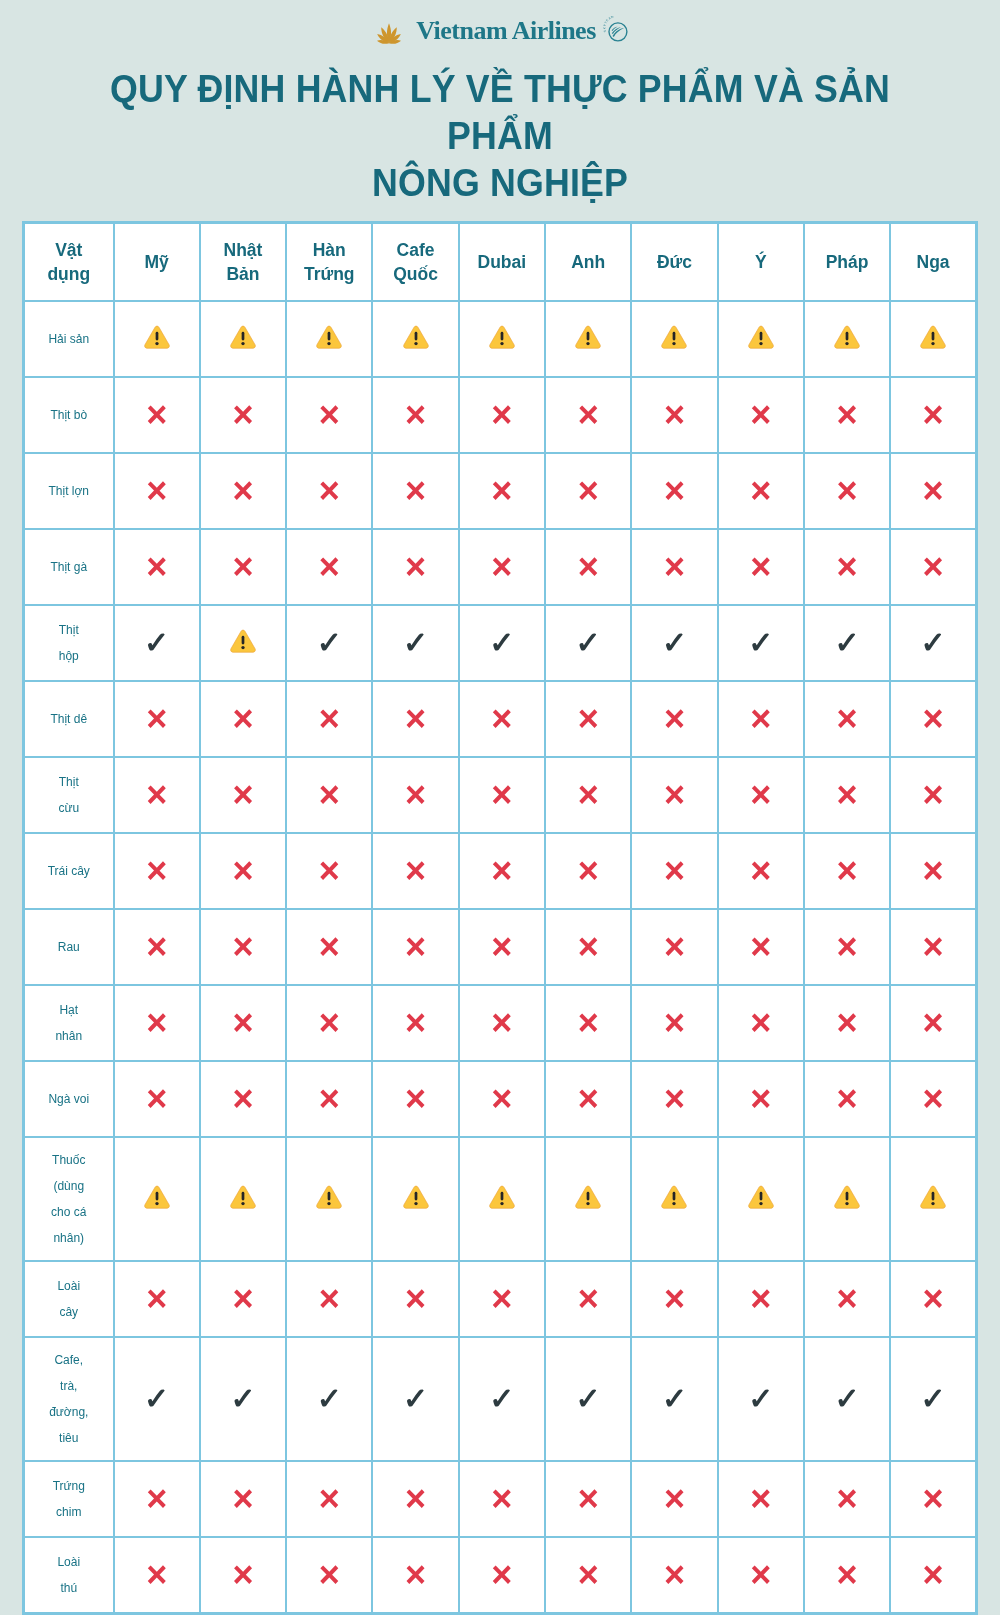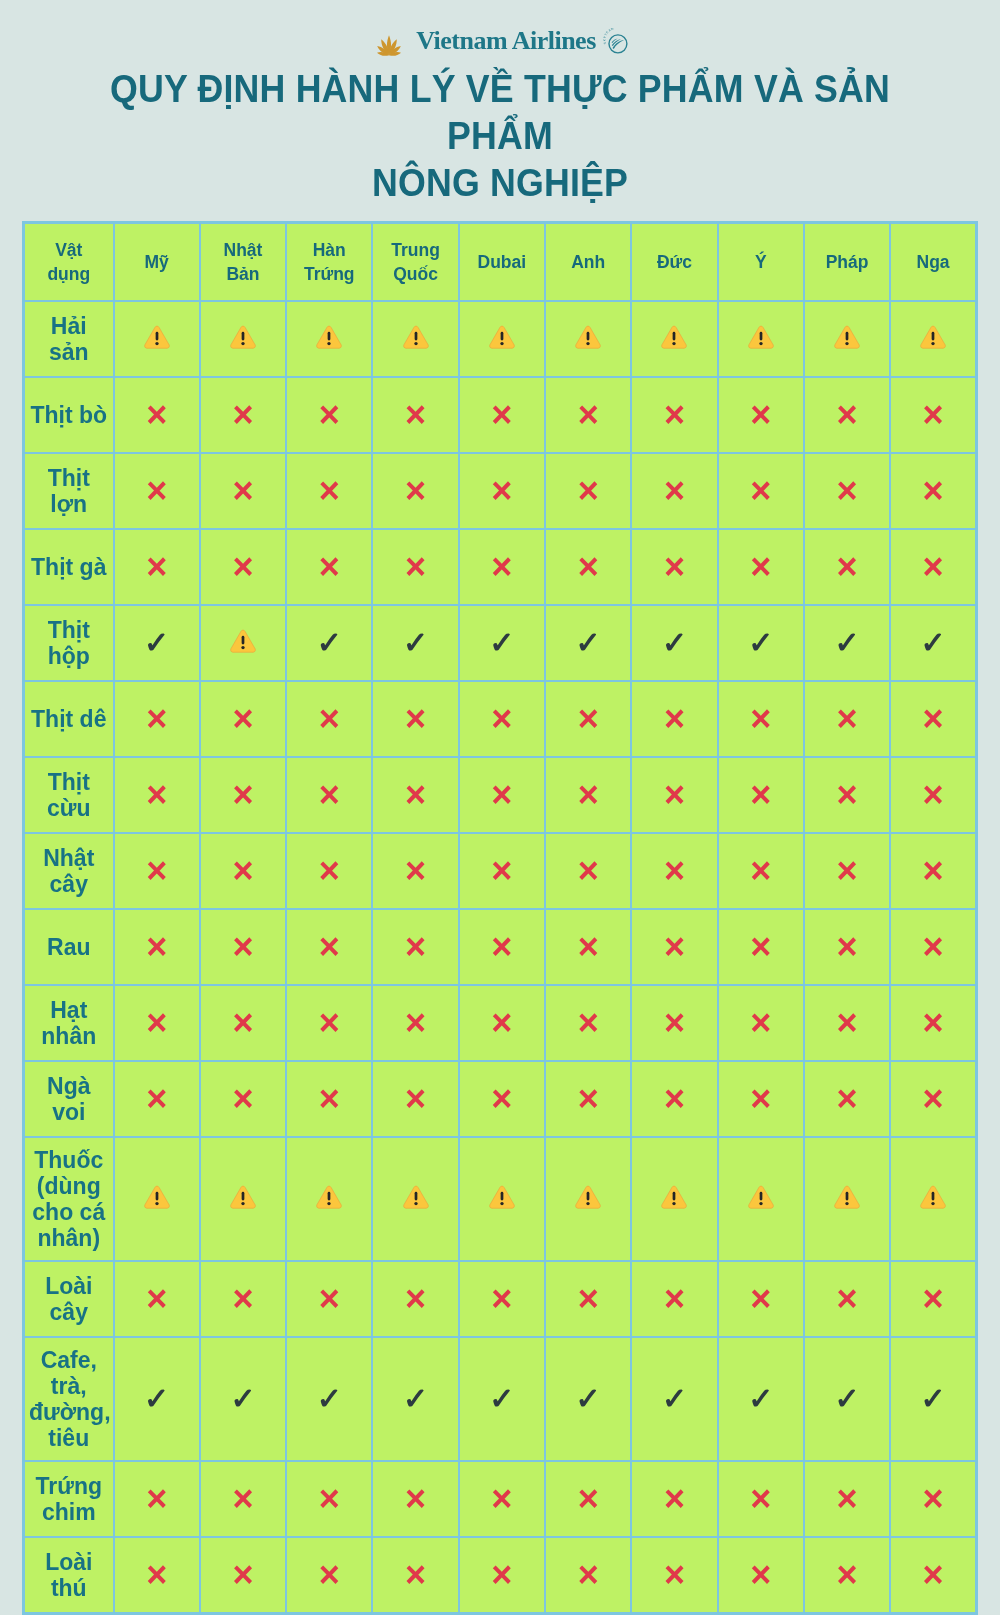"Vietnam Airlines" .logo-bar { align-items: flex-end -> flex-start }
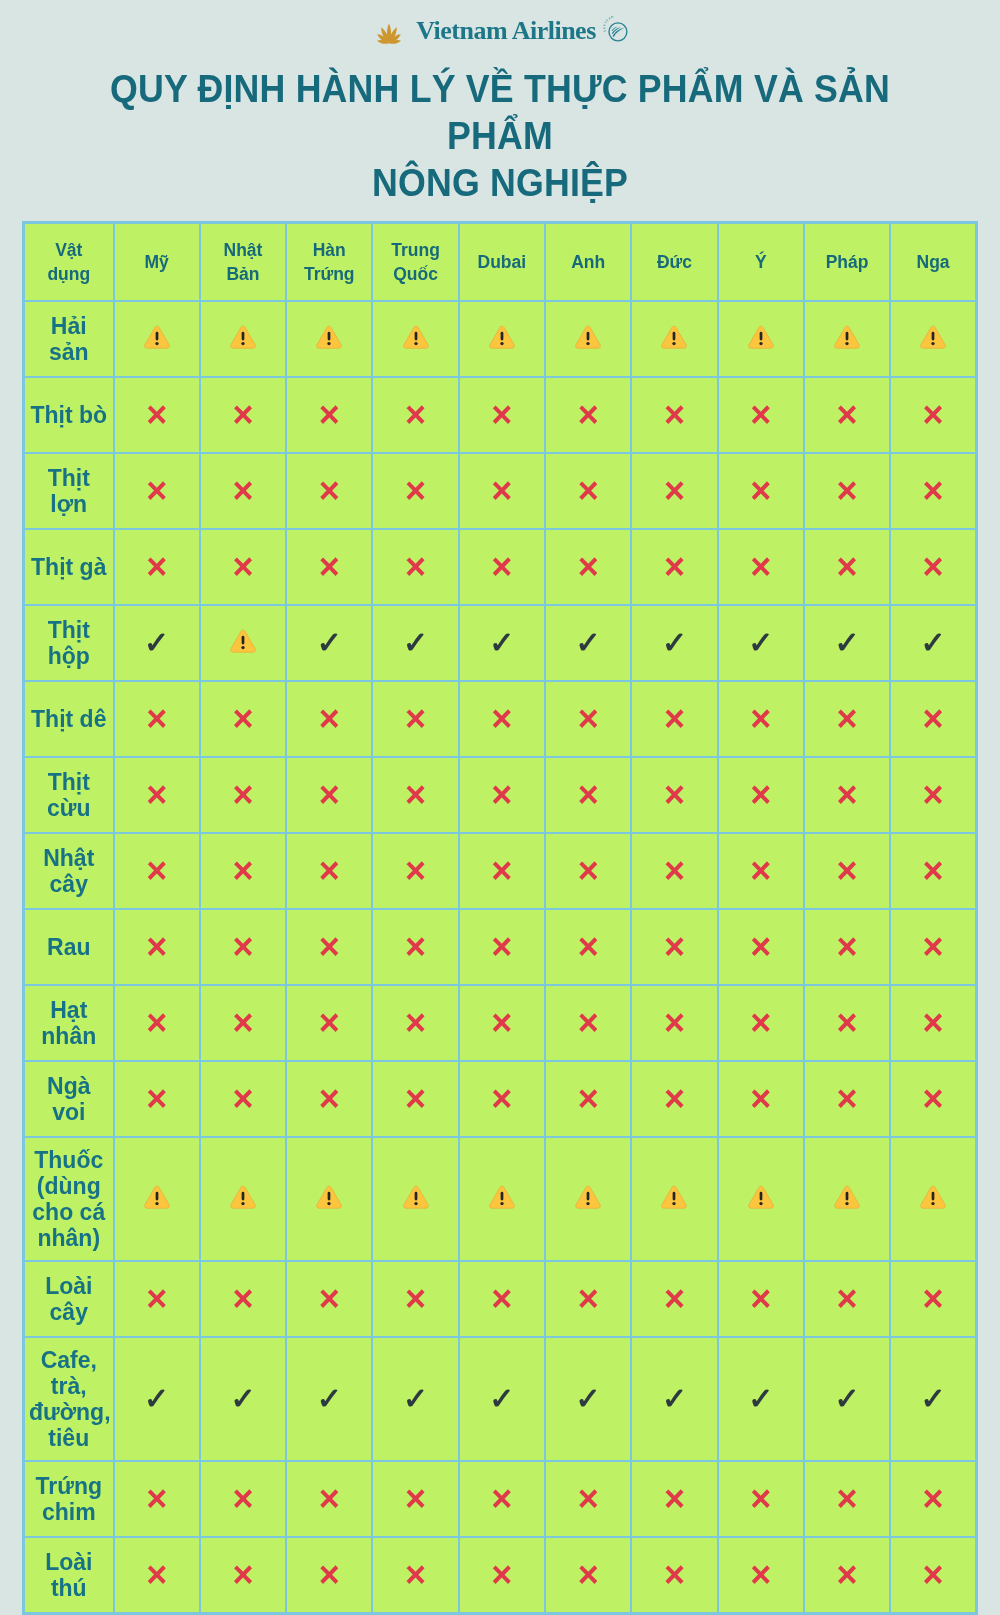"Vật" table.reg { background: #bef264 -> #ffffff }
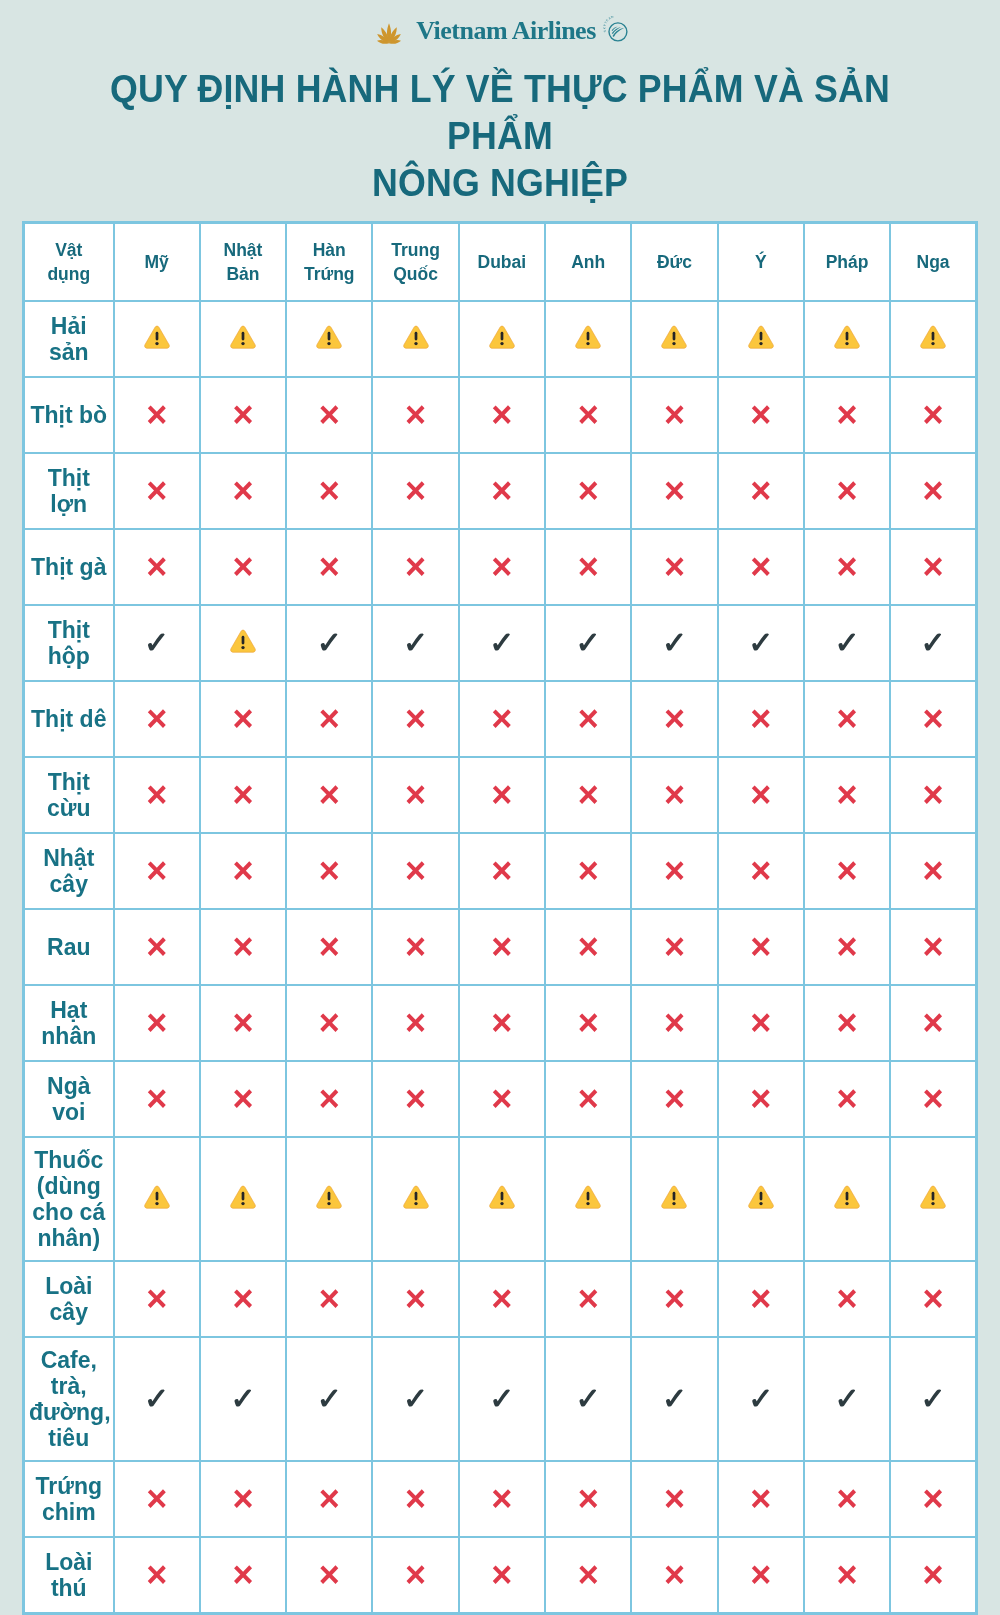"Trung" th { text: Trung -> Cafe }
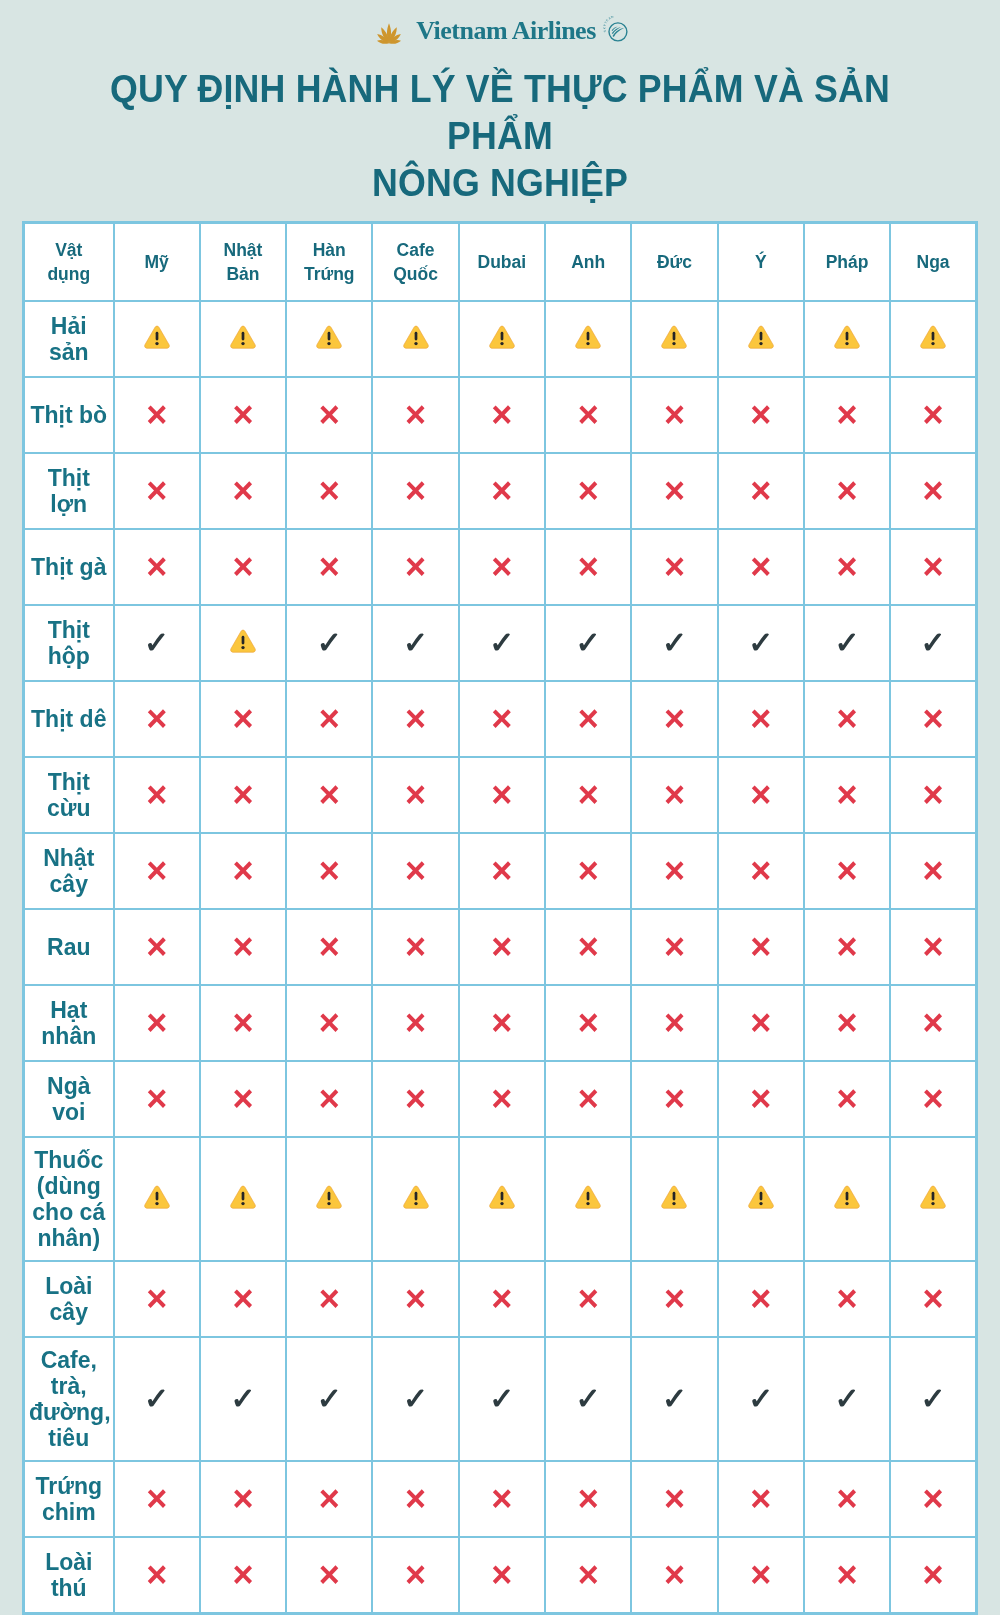"Hải sản" td.item-label { font-size: 23px -> 12px; font-weight: 700 -> 400 }
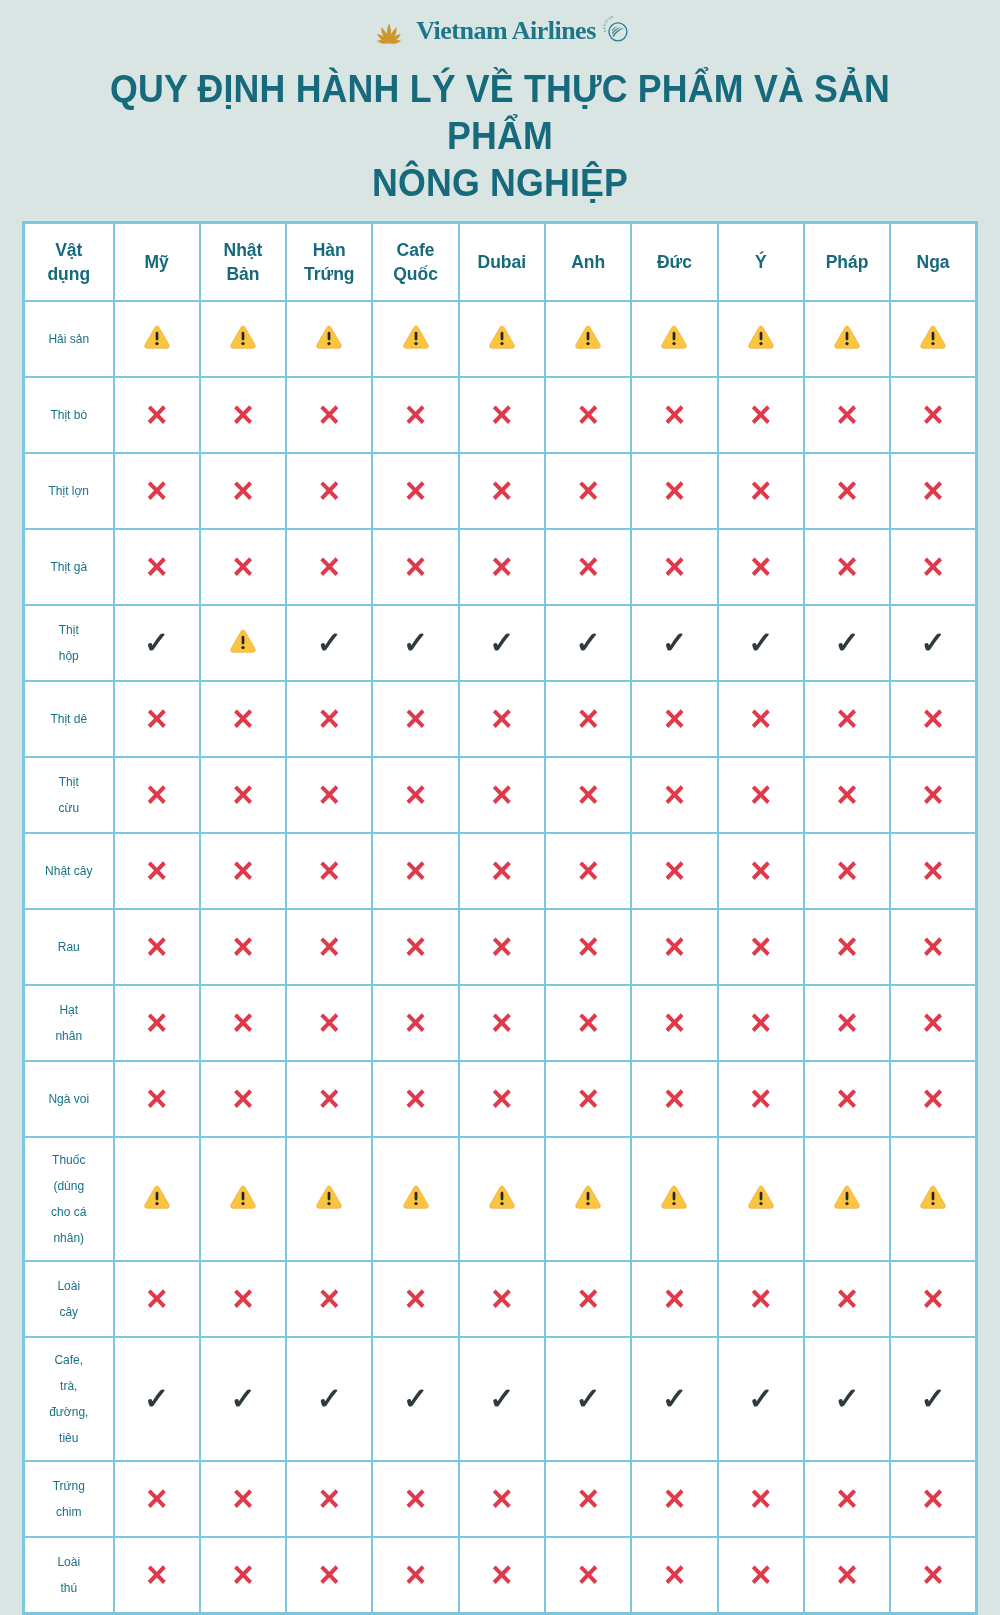"Nhật cây" td.item-label { text: Nhật -> Trái }
